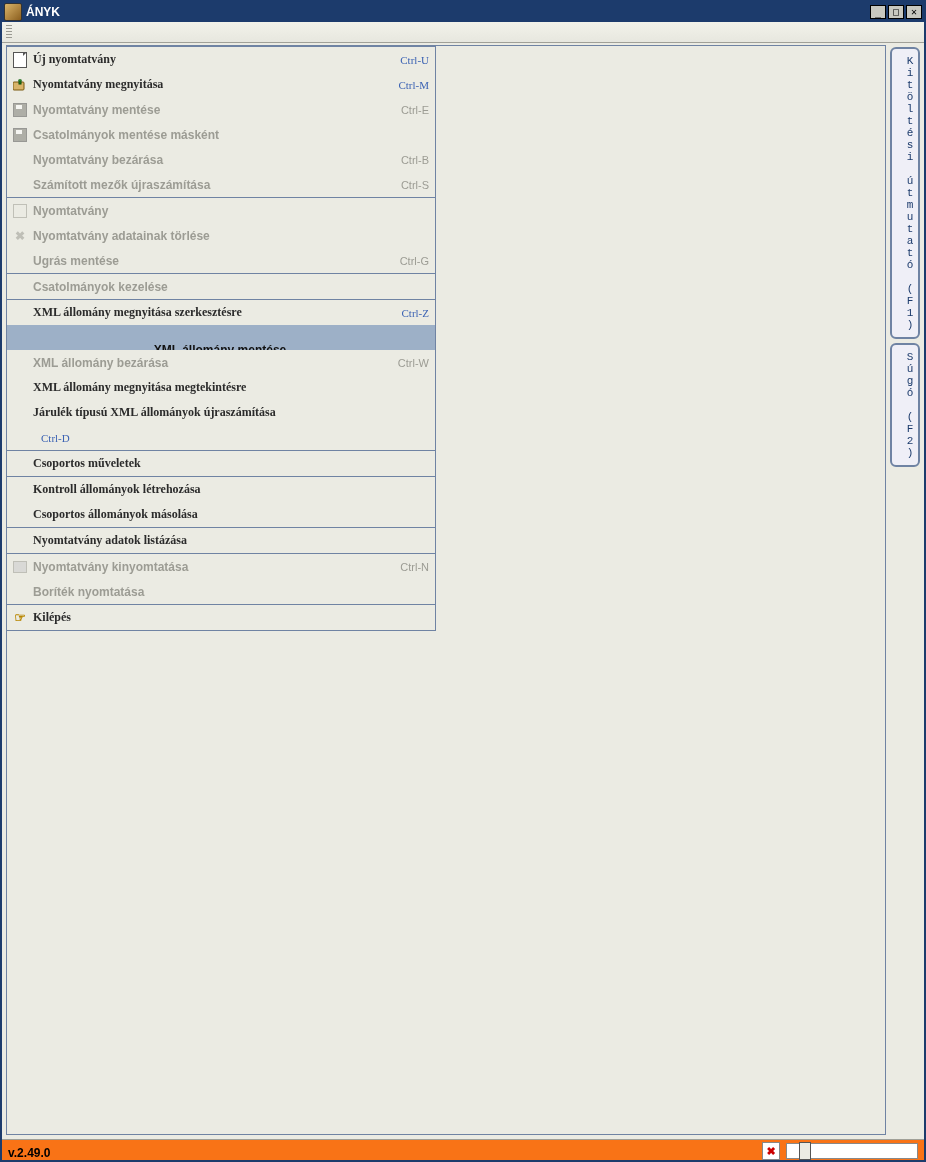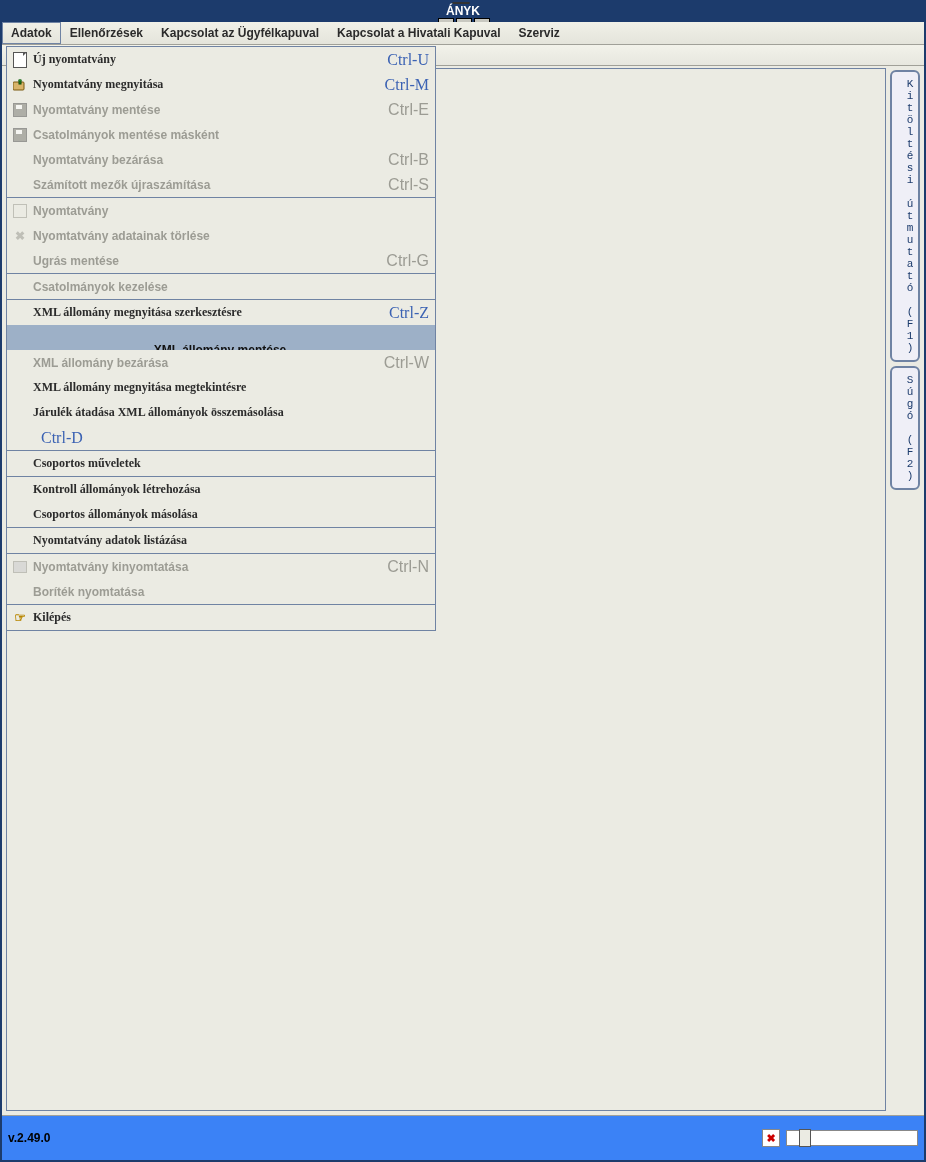"ÁNYK" .titlebar { flex-direction: column -> none }
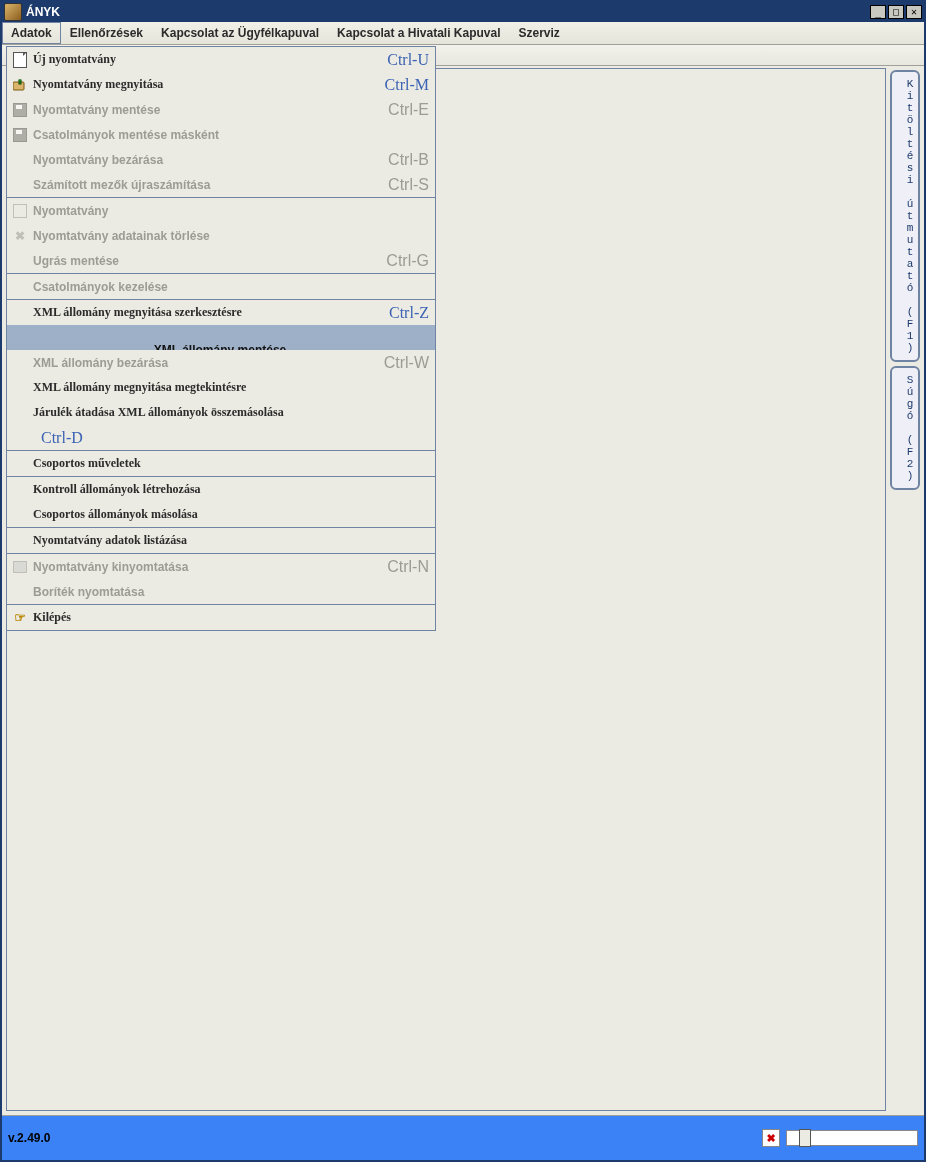"Adatok" div.menubar { html: <div> <div>Adatok</div> <div>Ellenőrzések</div> <div>Kapcsolat az Ügyfélkapuval</div> <div>Kapcsolat a Hivatali Kapuval</div> <div>Szerviz</div> </div> -> none }
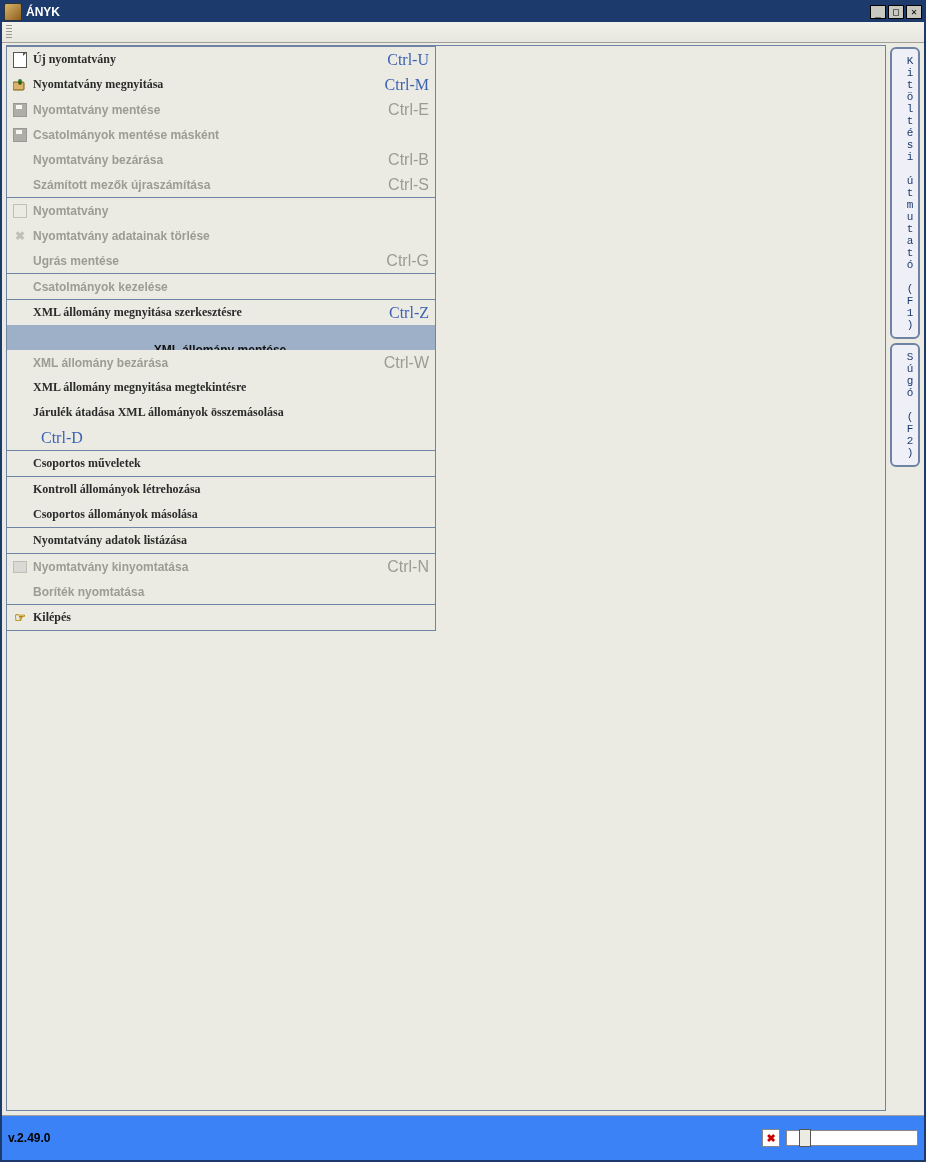"Ctrl-U" .dropdown .row .accel { font-size: 16px -> 11px }
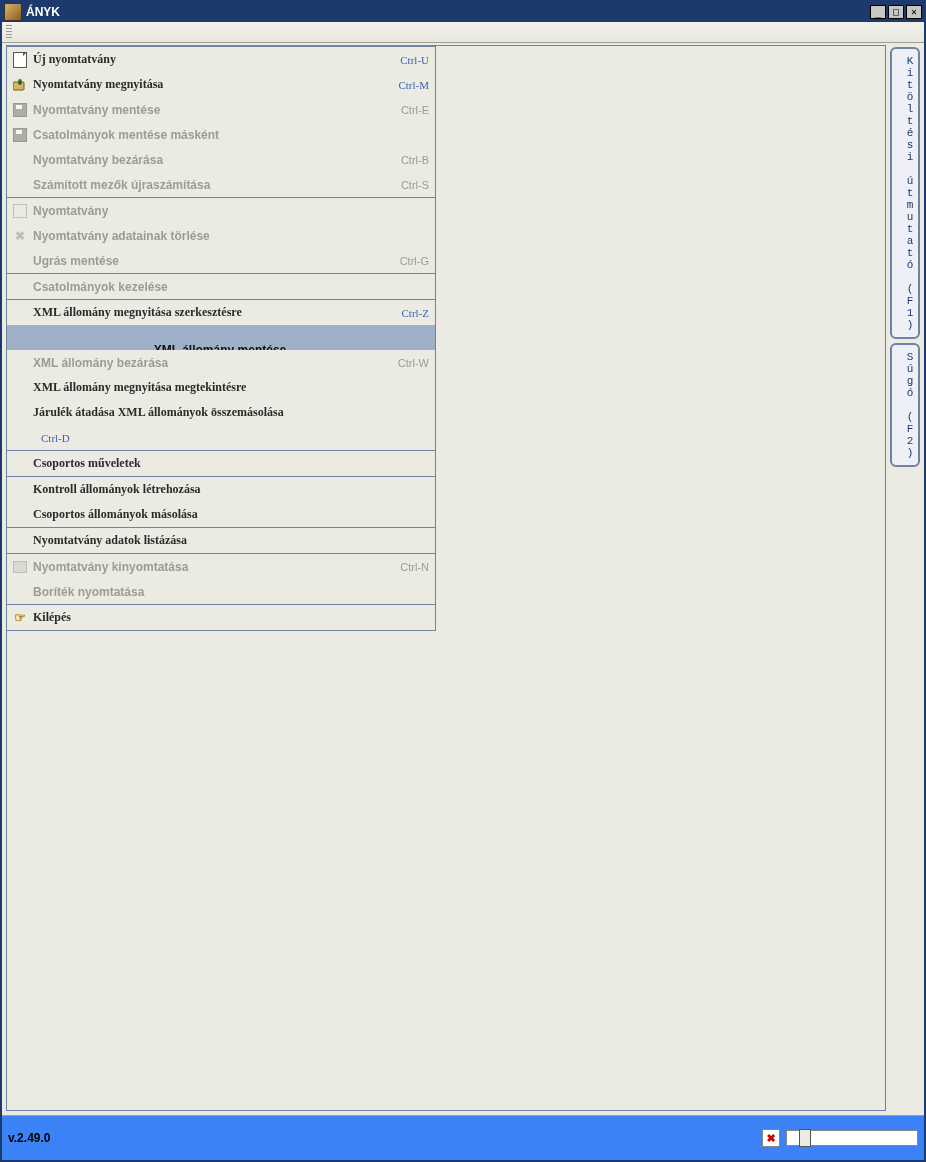"Járulék átadása XML állományok" span.label { text: átadása XML állományok összemásolása -> típusú XML állományok újraszámítása }
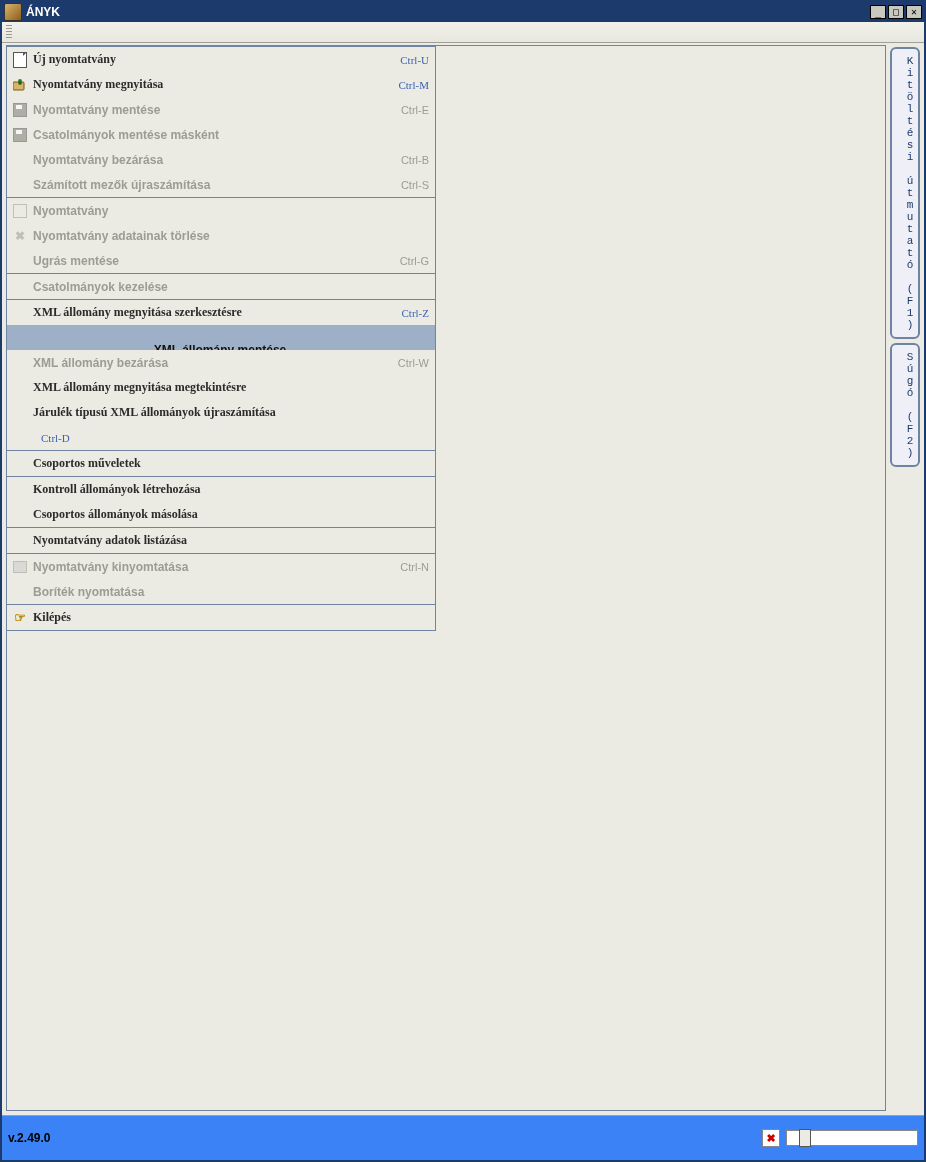"v.2.49.0" .statusbar { align-items: center -> flex-end; background: #3b82f6 -> #f97316; padding: 12px 6px -> 0 6px }
